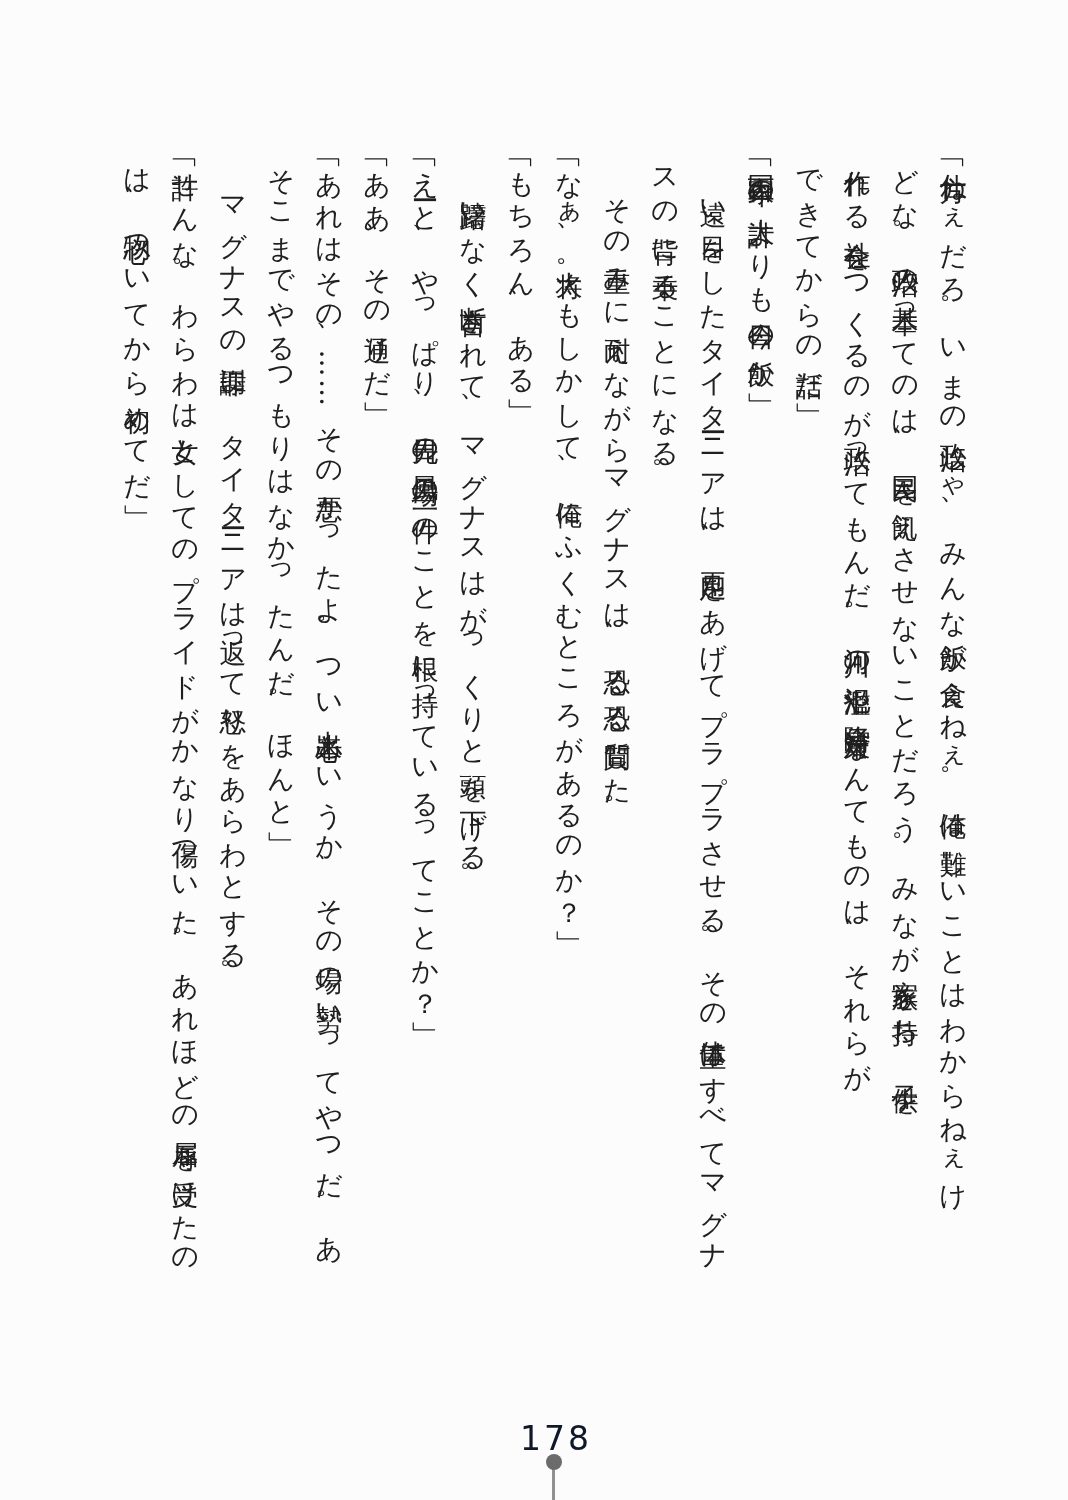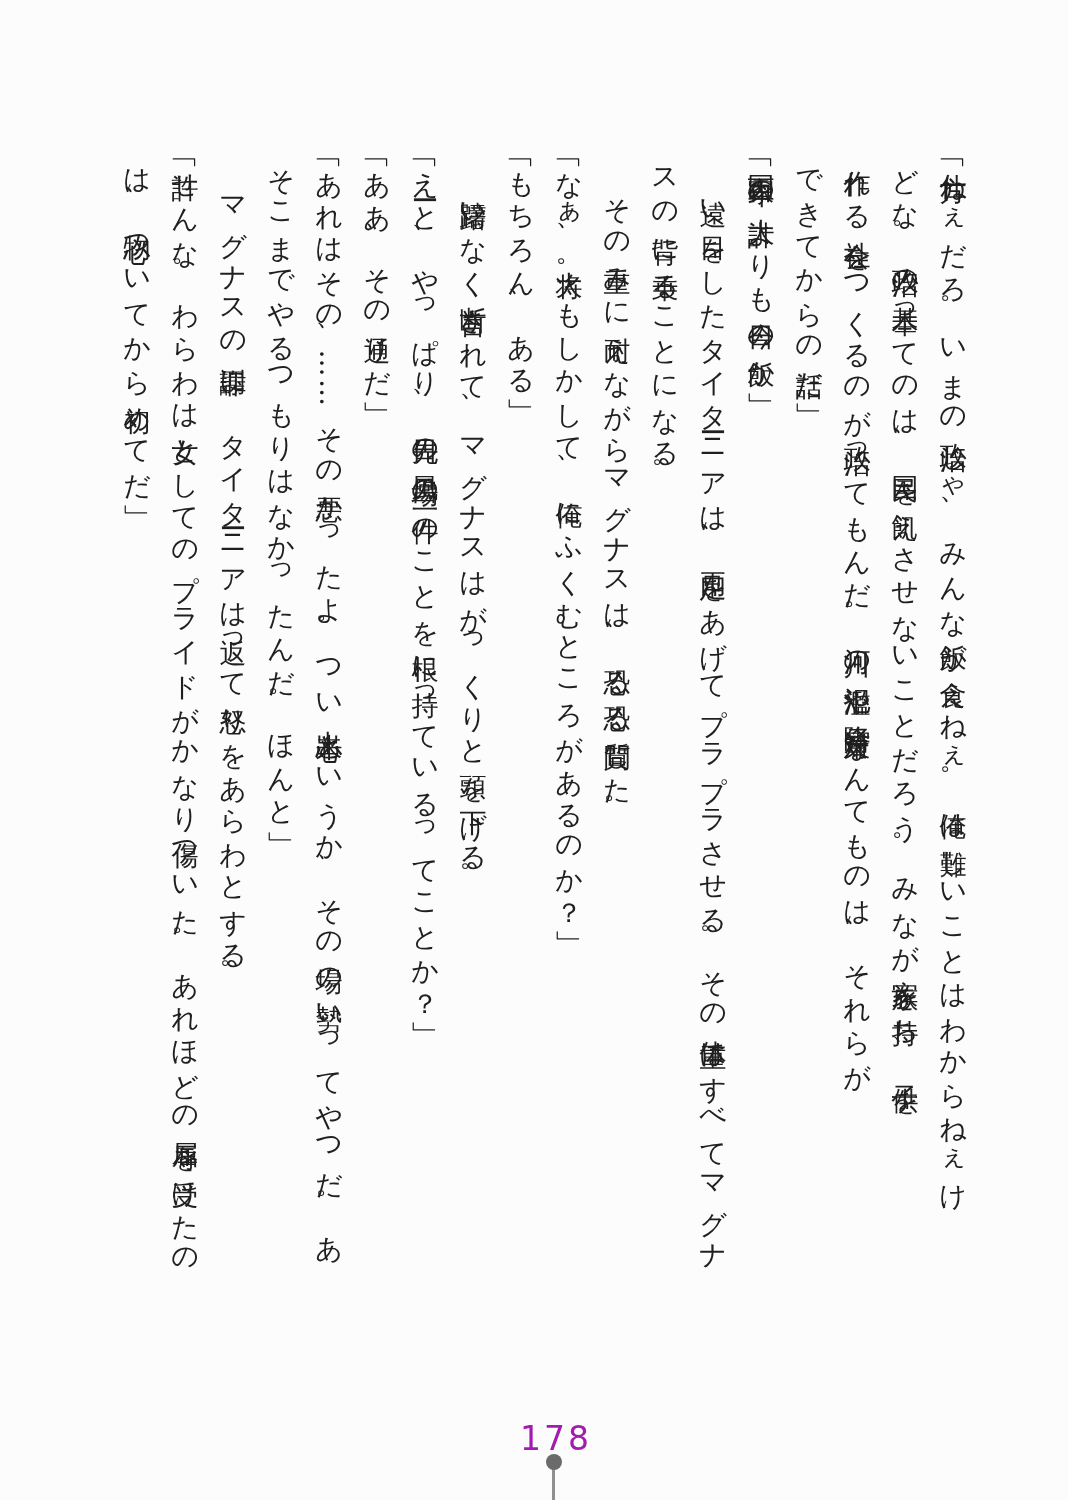"178" .page-number { color: #a21caf -> #0f172a }
